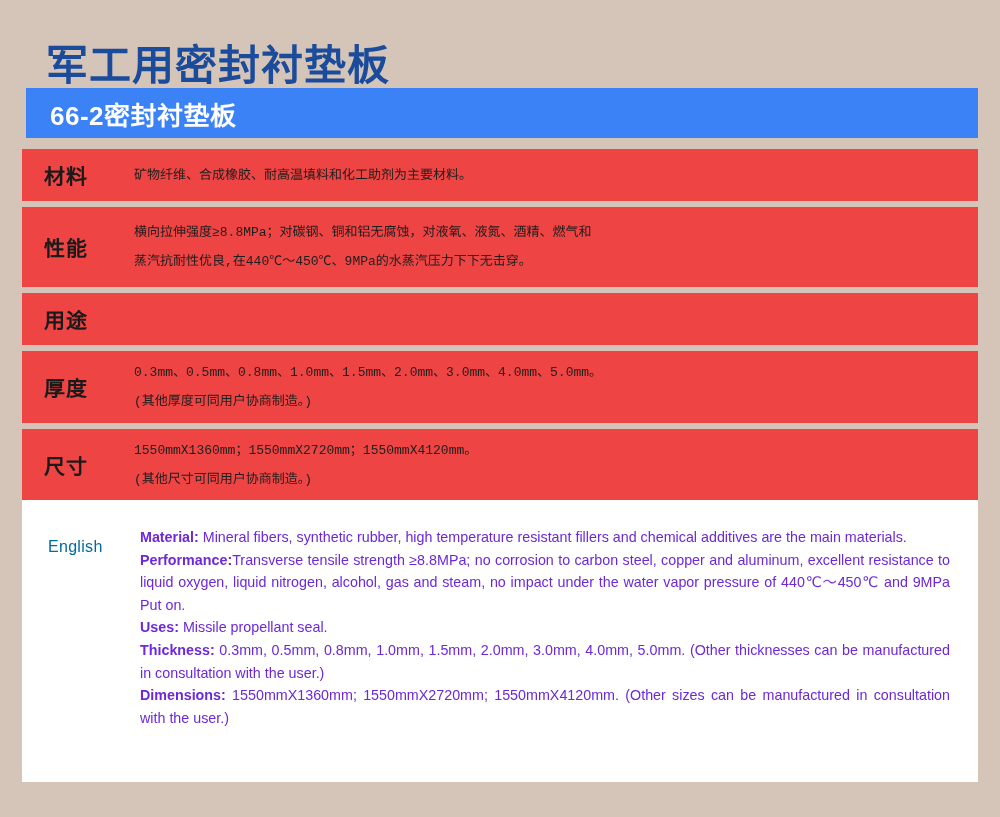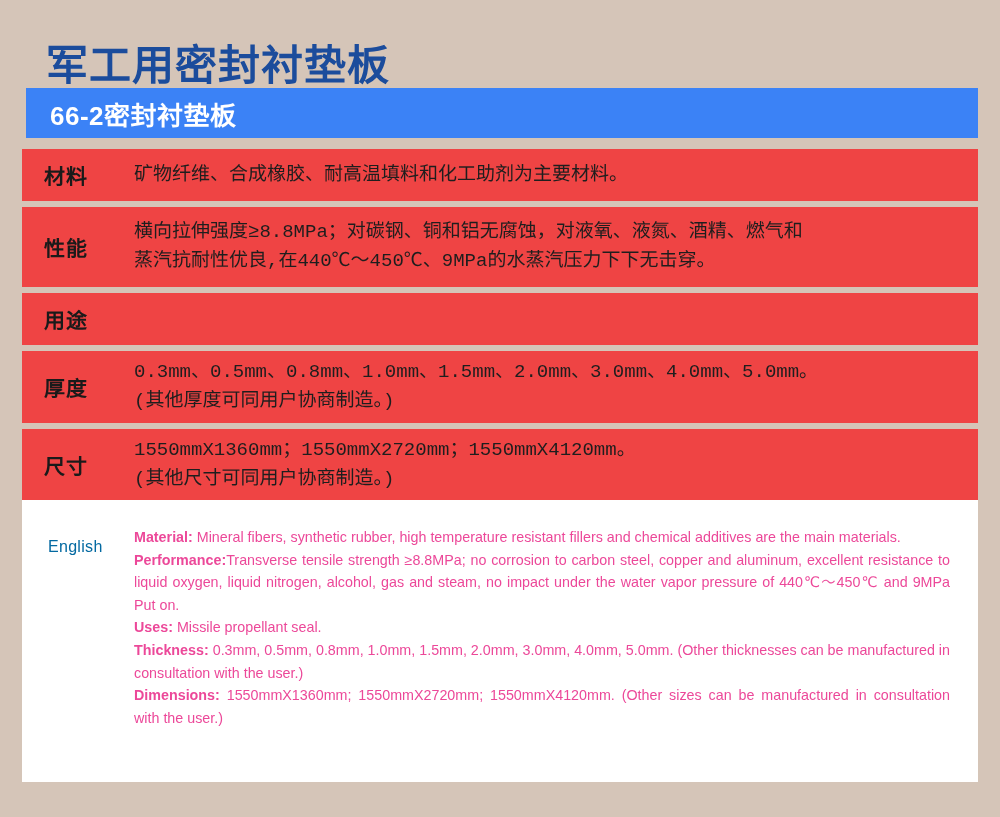"矿物纤维、合成橡胶、耐高温填料和化工助剂为主要材料。" .spec-value { font-size: 19px -> 13px }
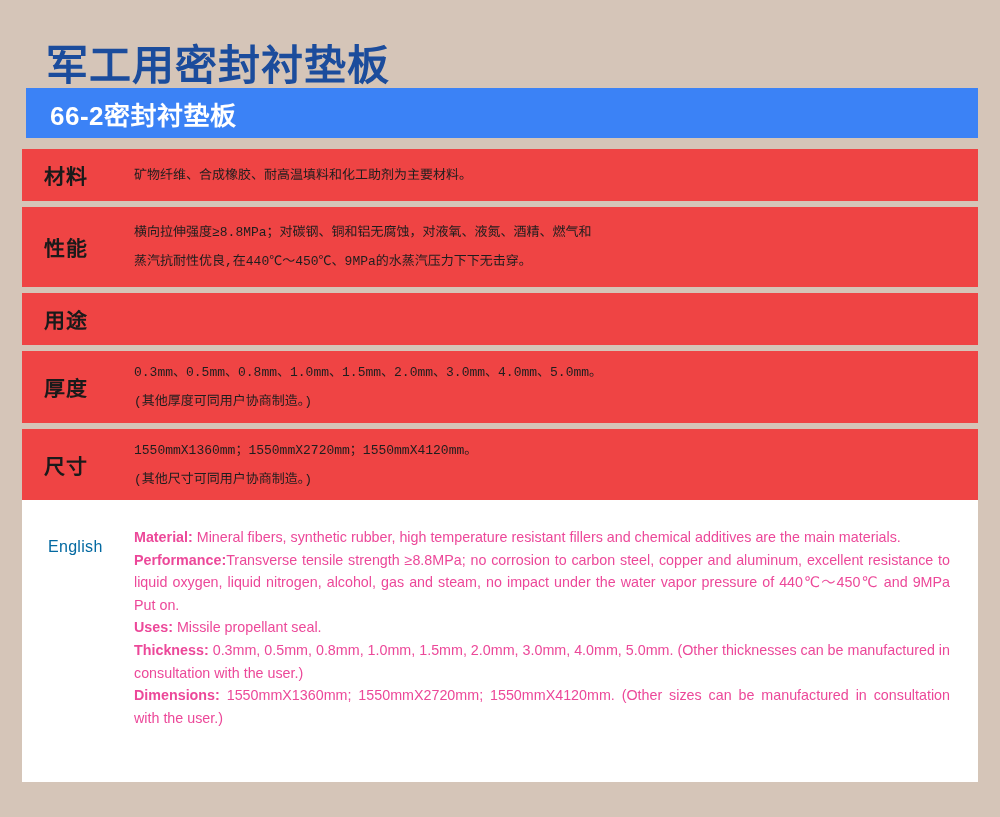"Material: Mineral fibers, synthetic" .english-body { color: #ec4899 -> #6d28d9; margin-left: none -> 6px }
